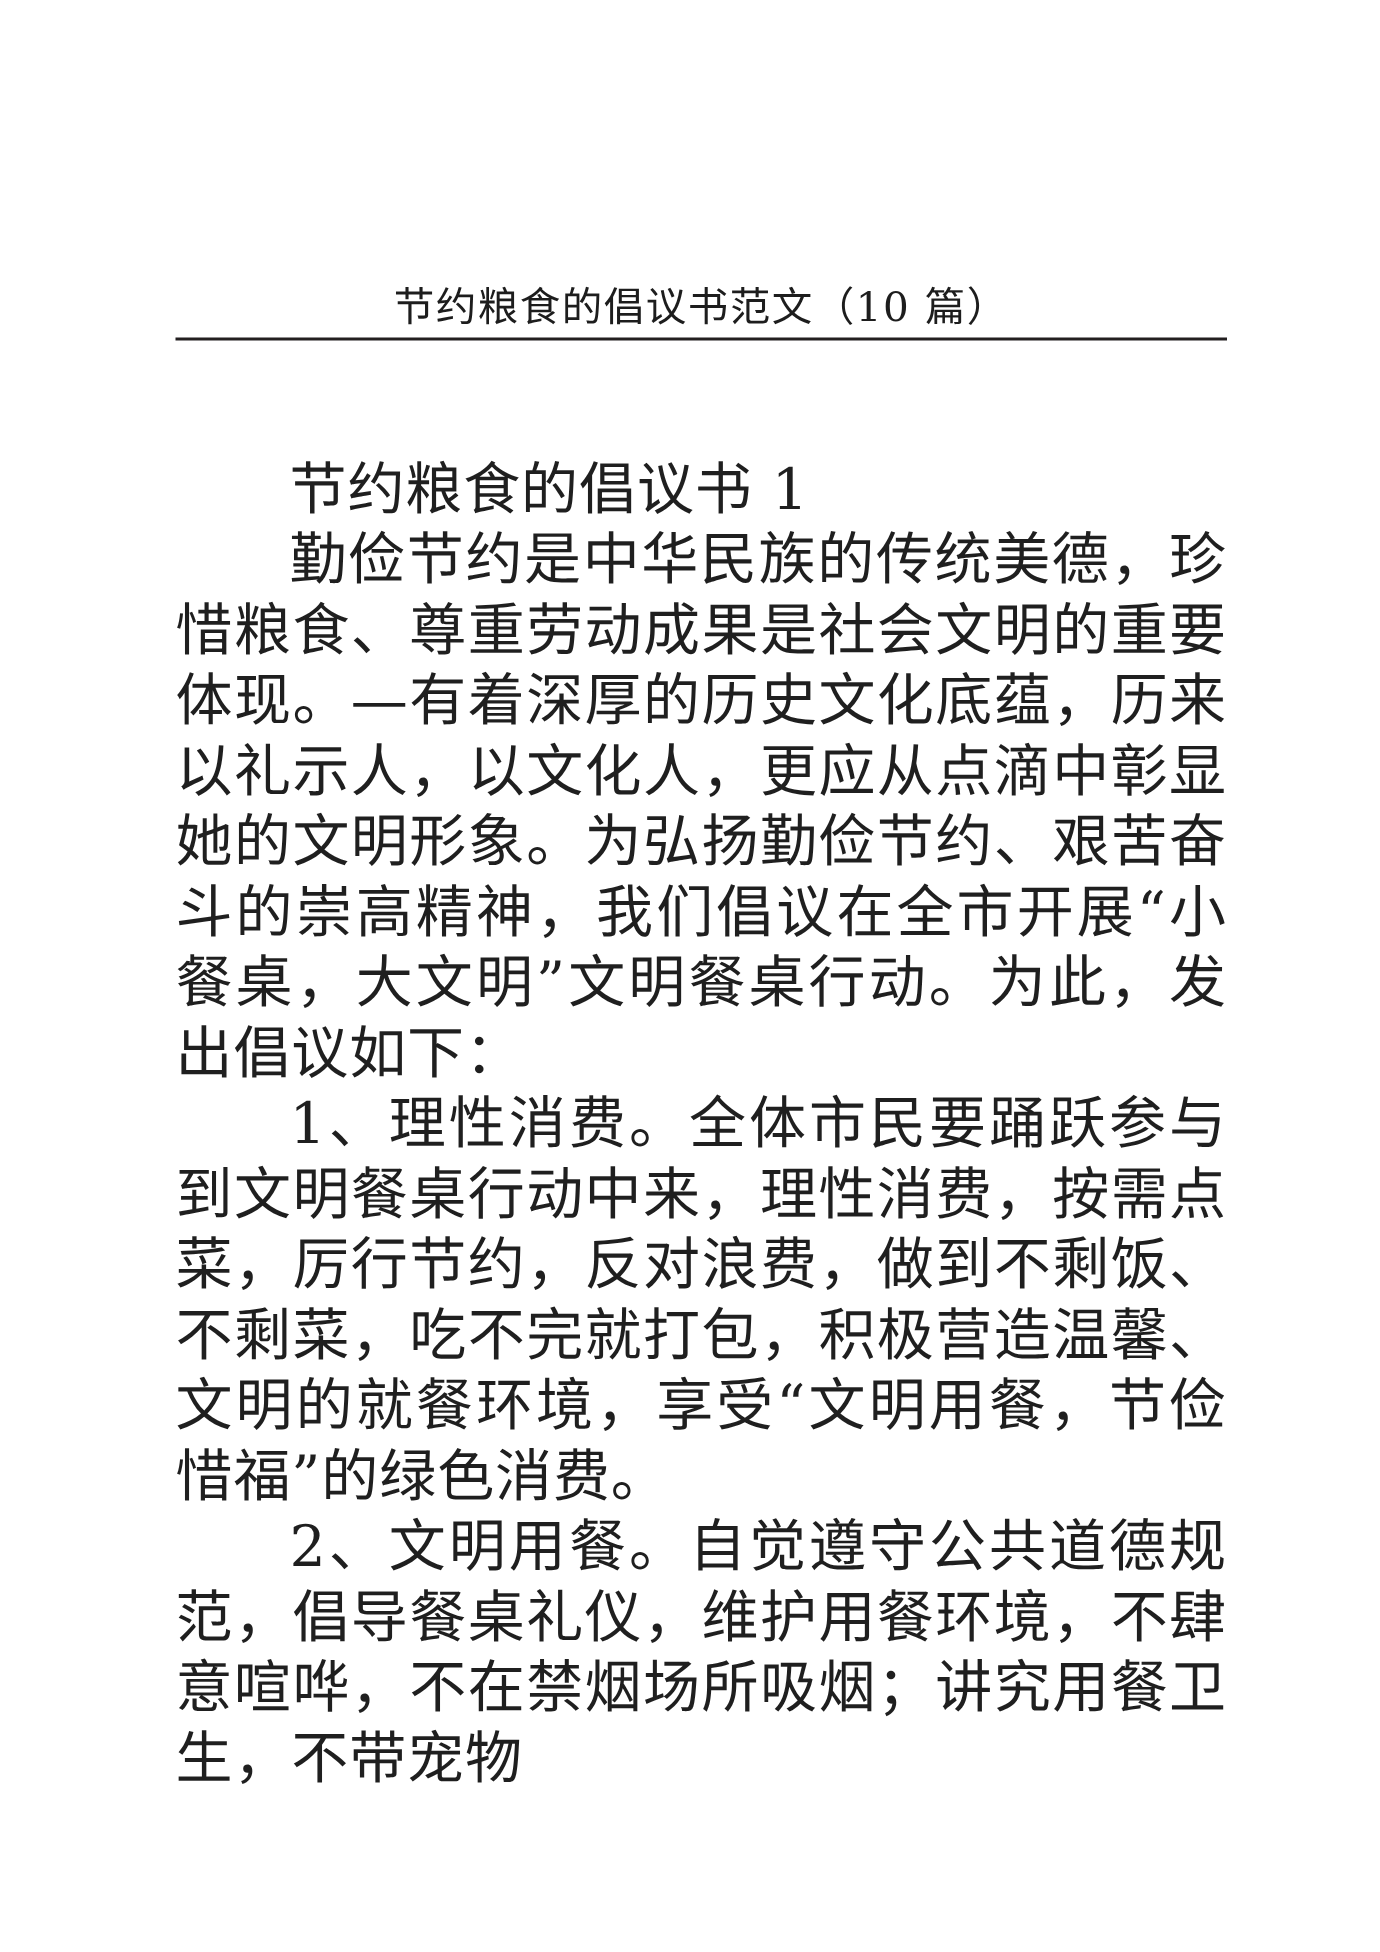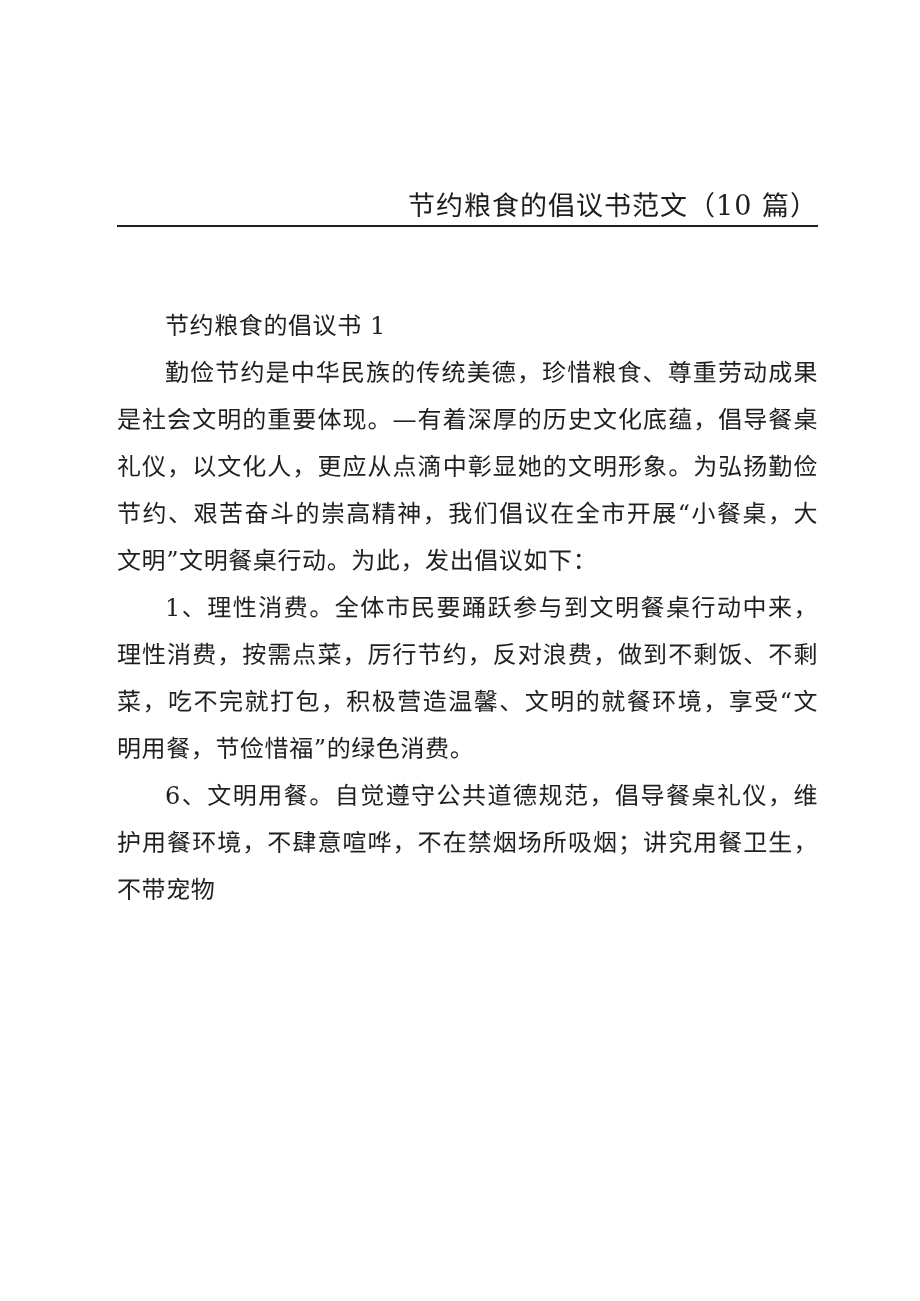"节约粮食的倡议书范文（10 篇）" .doc-title { text-align: right -> center }
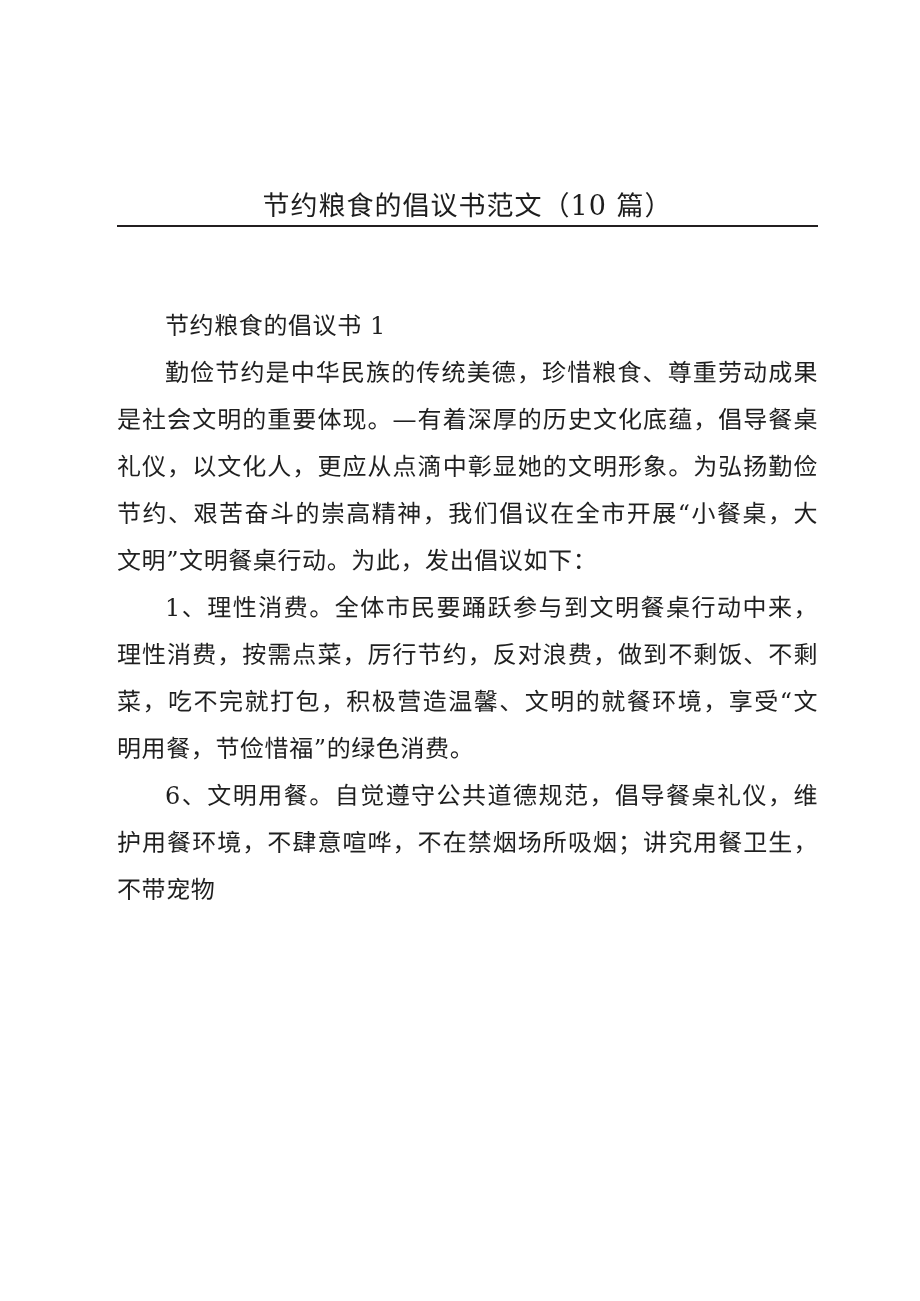"节约粮食的倡议书 1" .para { font-size: 24px -> 38px }
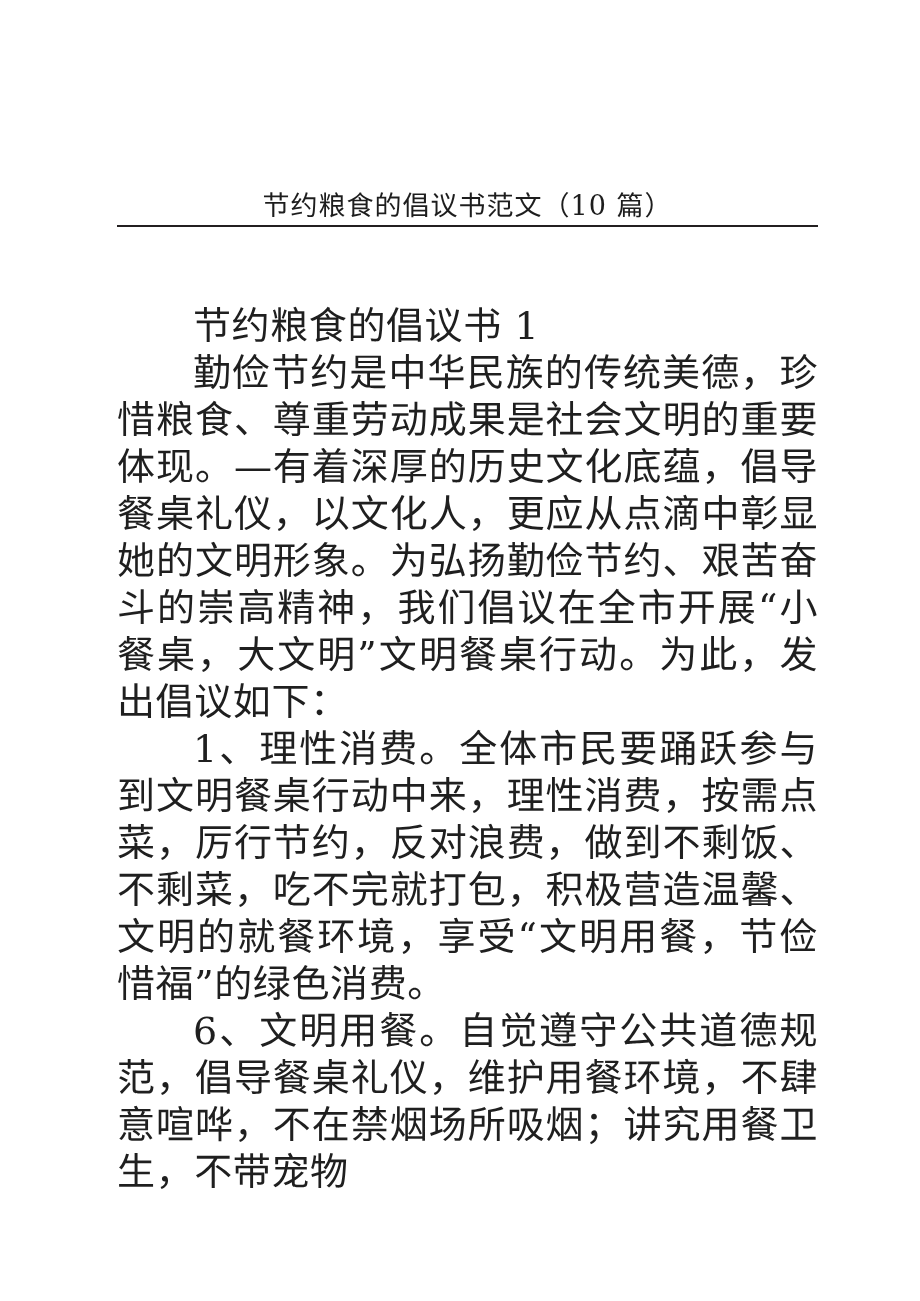"勤俭节约是中华民族的传统美德，珍惜粮食、尊重劳动成果是社会文明的重要体现。—有着" p.para { text: 倡导餐桌礼仪 -> 历来以礼示人 }
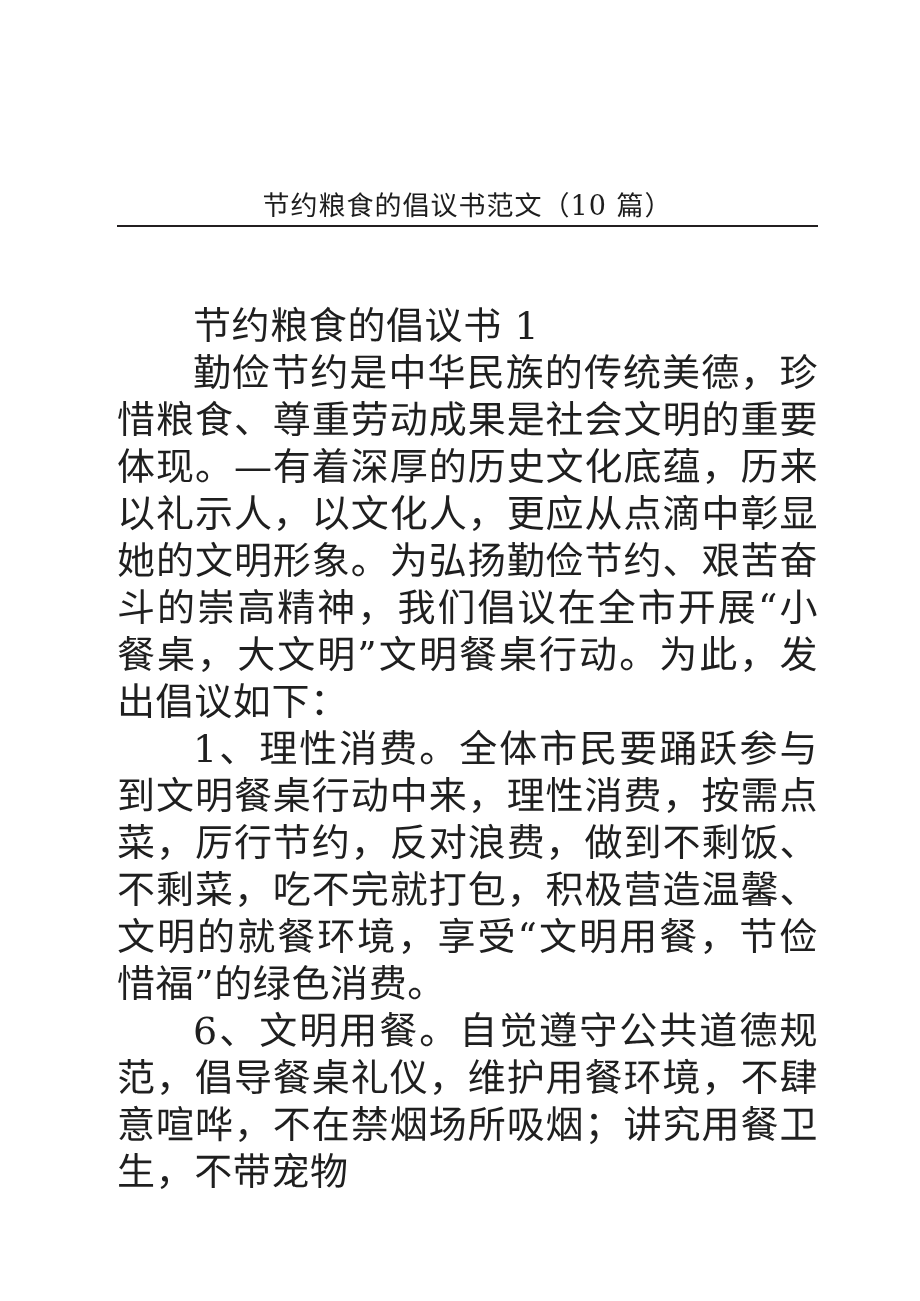"6、文明用餐。自觉遵守公共道德规范，倡导餐桌礼仪，维护用餐环境，不肆意喧哗，不在" p.para { text: 6 -> 2 }
